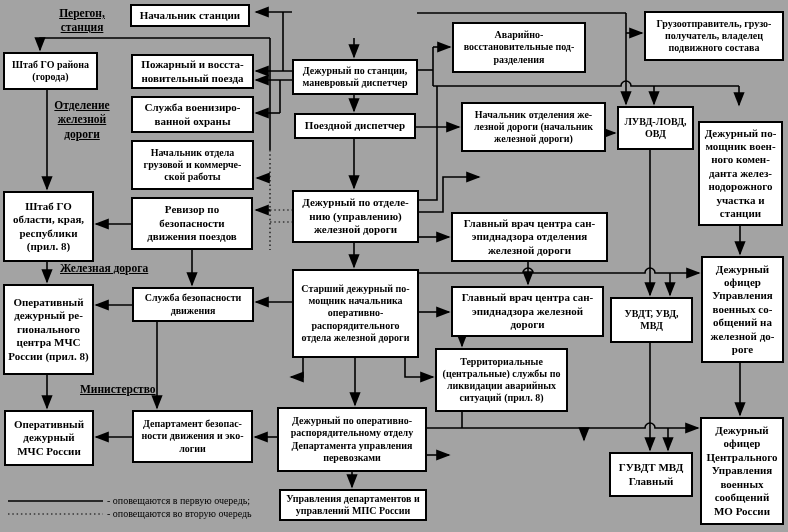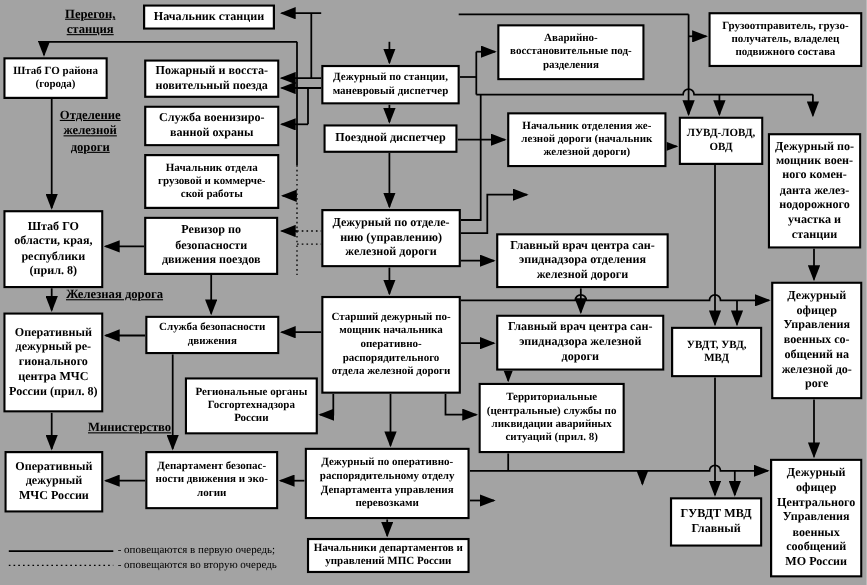"Региональные органы Госгортехнадзора" div.box { html: <div>Региональные органы Госгортехнадзора России</div> -> none }
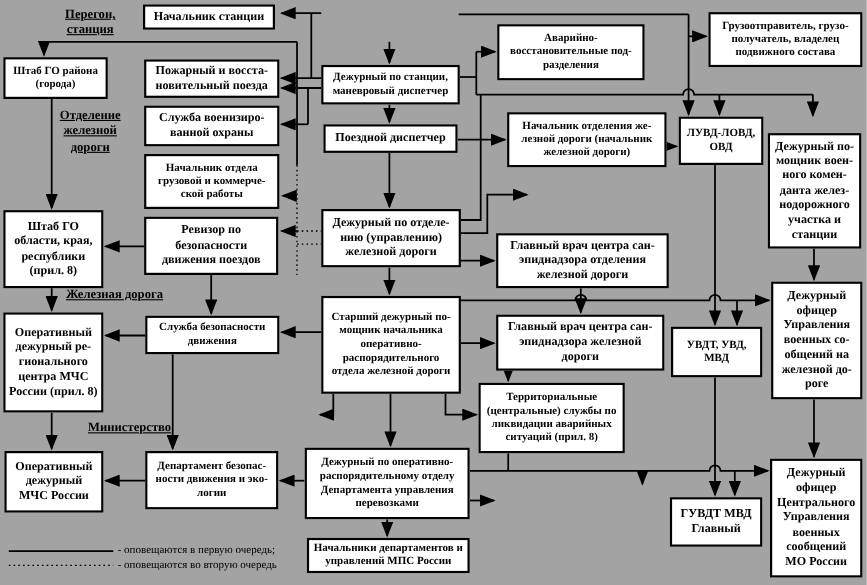"Начальники департаментов и управлений" div.box { text: Начальники -> Управления }
